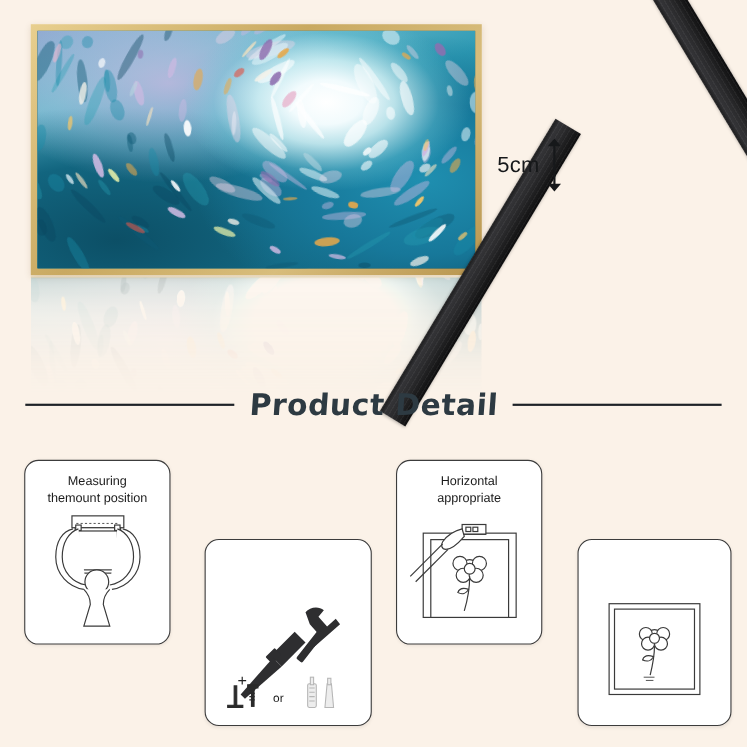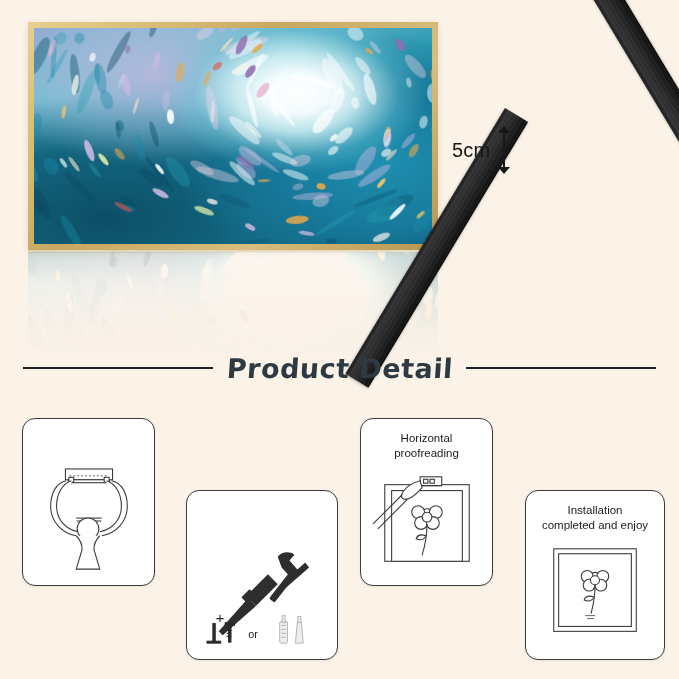"Measuring" div.card-title { html: none -> <div> <div>Measuring</div> <div>themount position</div> </div> }
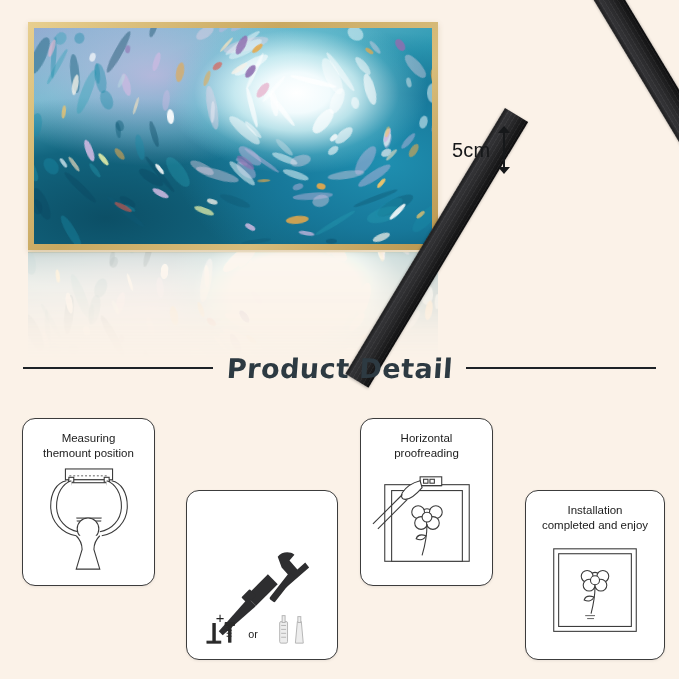"proofreading" div { text: proofreading -> appropriate }
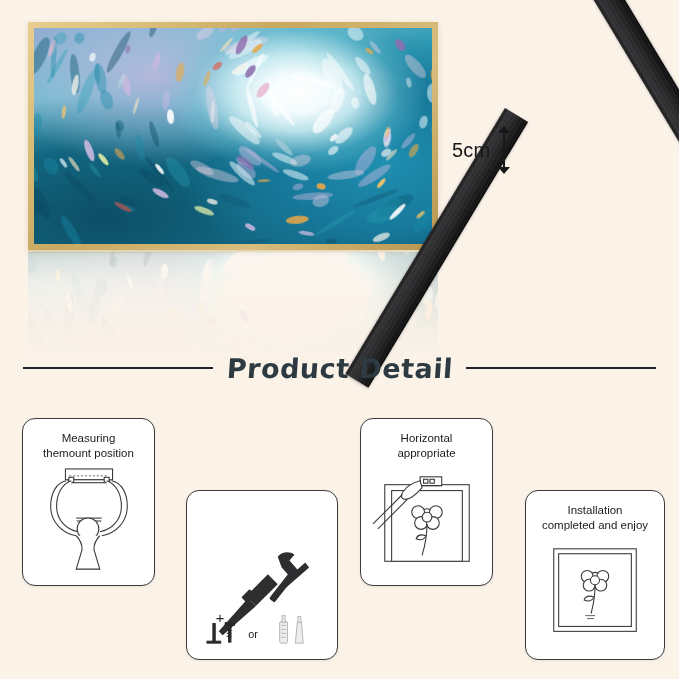"Installation" div.card-title { html: <div> <div>Installation</div> <div>completed and enjoy</div> </div> -> none }
